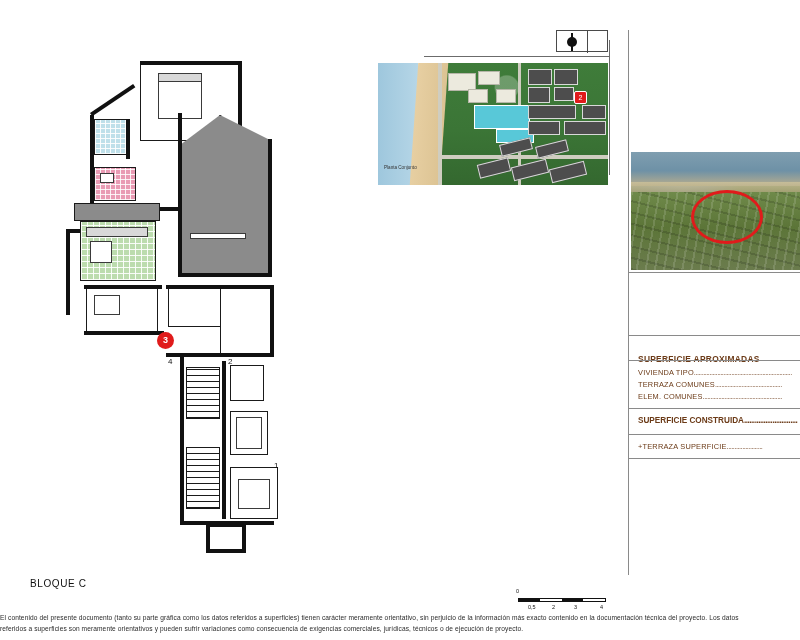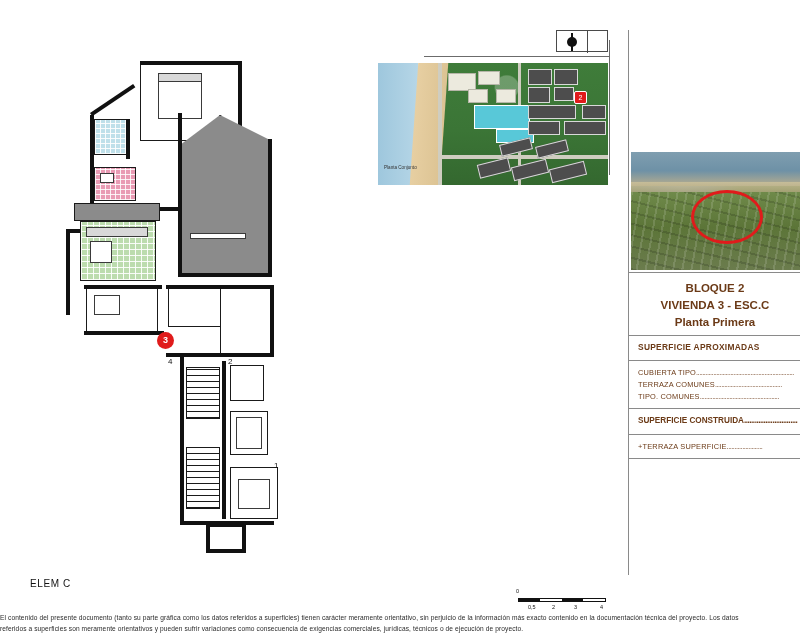"BLOQUE 2" div { html: <div> <div>BLOQUE 2</div> <div>VIVIENDA 3 - ESC.C</div> <div>Planta Primera</div> </div> -> none }
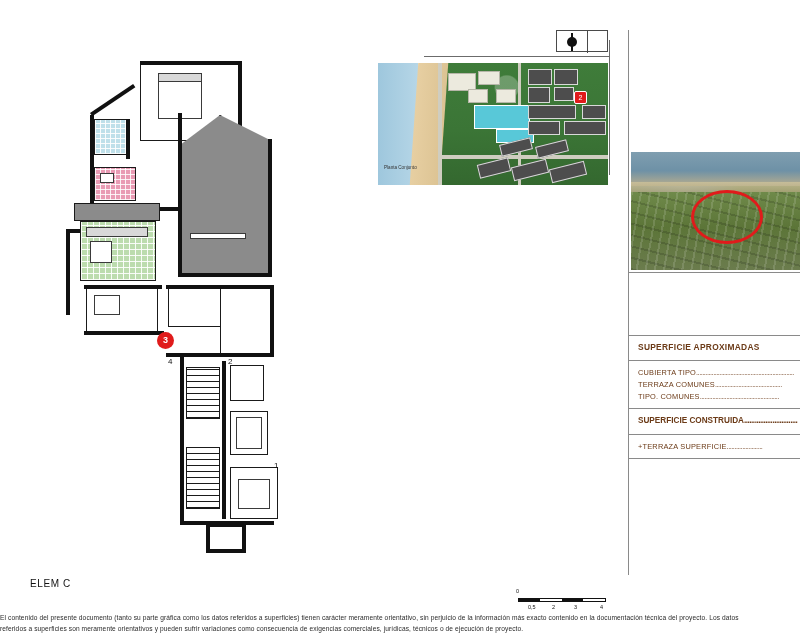"SUPERFICIE APROXIMADAS" div.panel-head { top: 312px -> 324px }
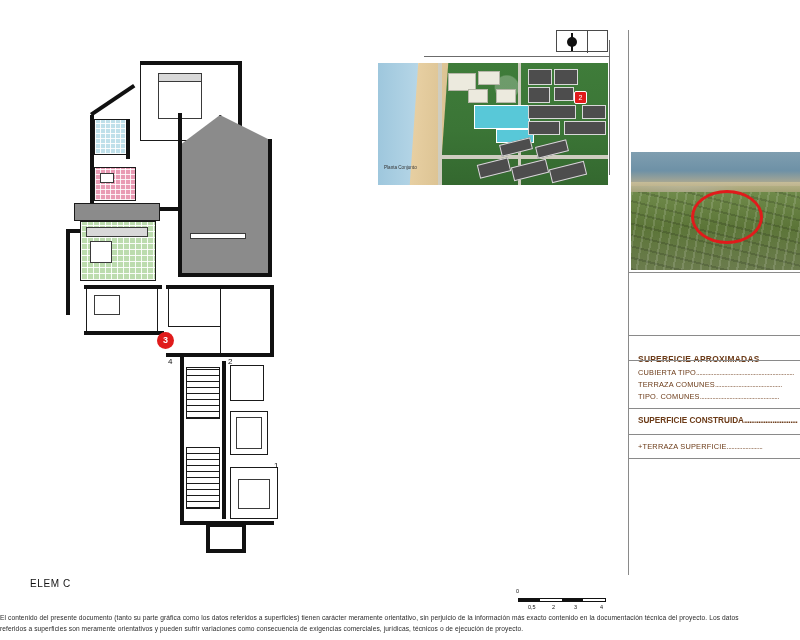"CUBIERTA TIPO" span.lbl { text: CUBIERTA -> VIVIENDA }
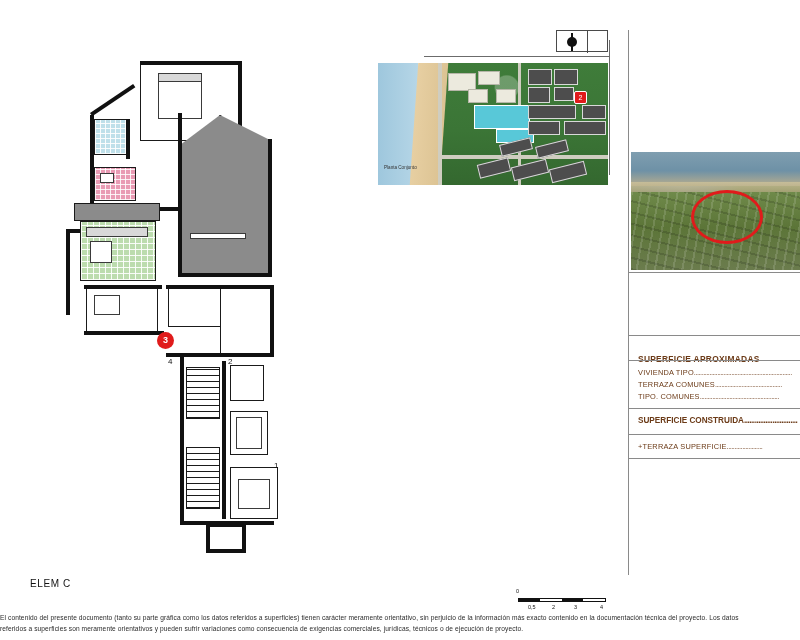"TIPO. COMUNES" span.lbl { text: TIPO -> ELEM }
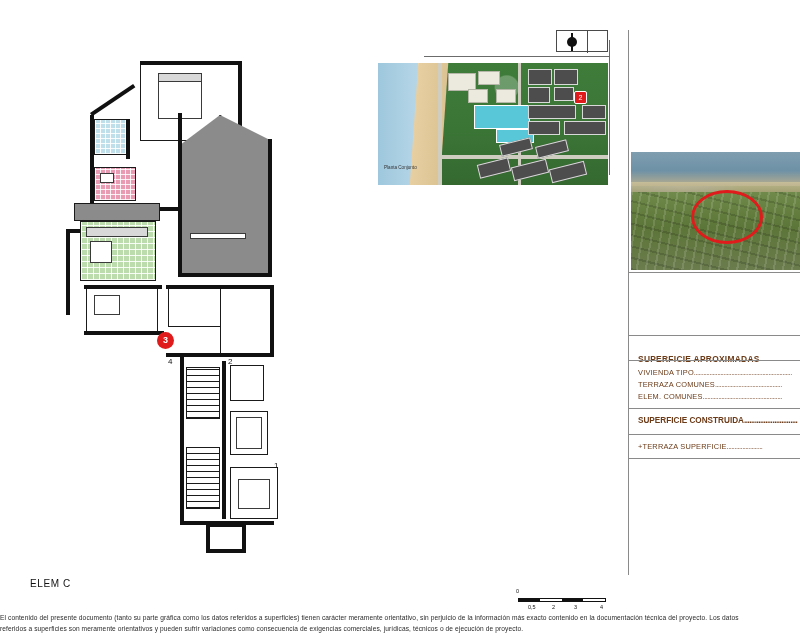"ELEM C" div { text: ELEM -> BLOQUE }
